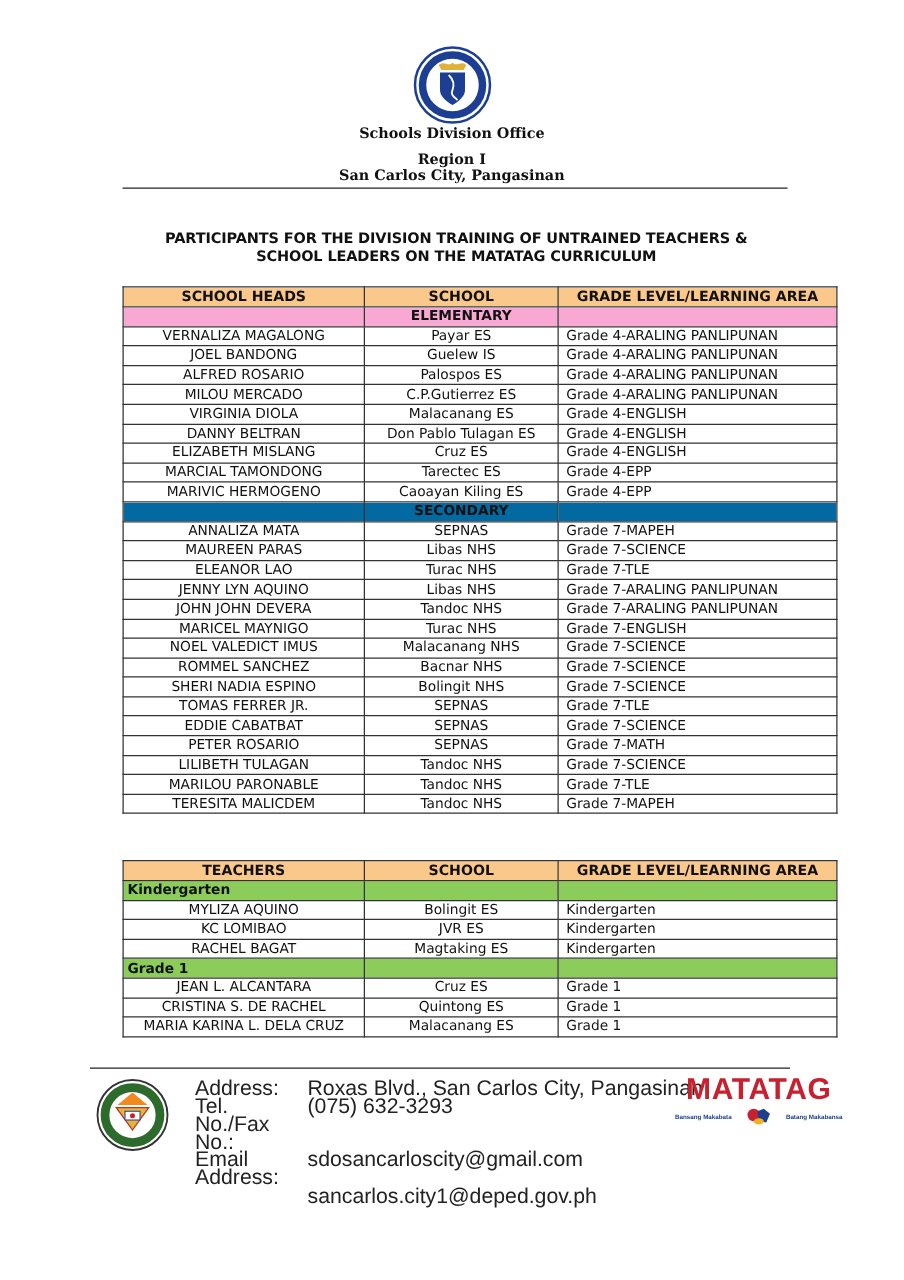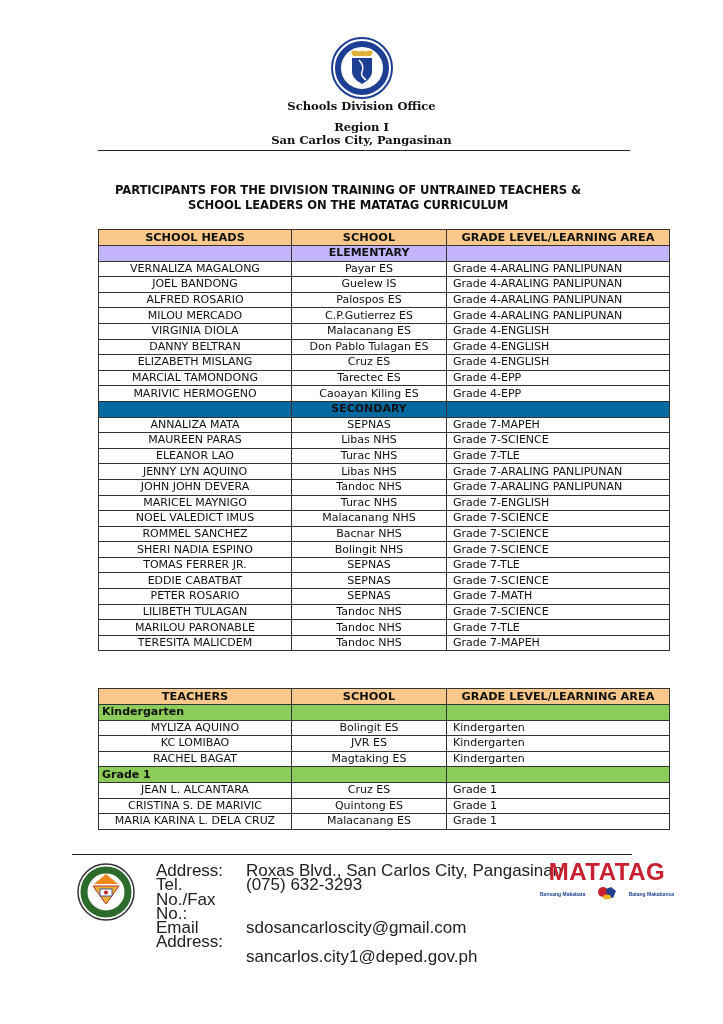"PARTICIPANTS FOR THE DIVISION TRAINING" .title { left: 43px -> 60px }
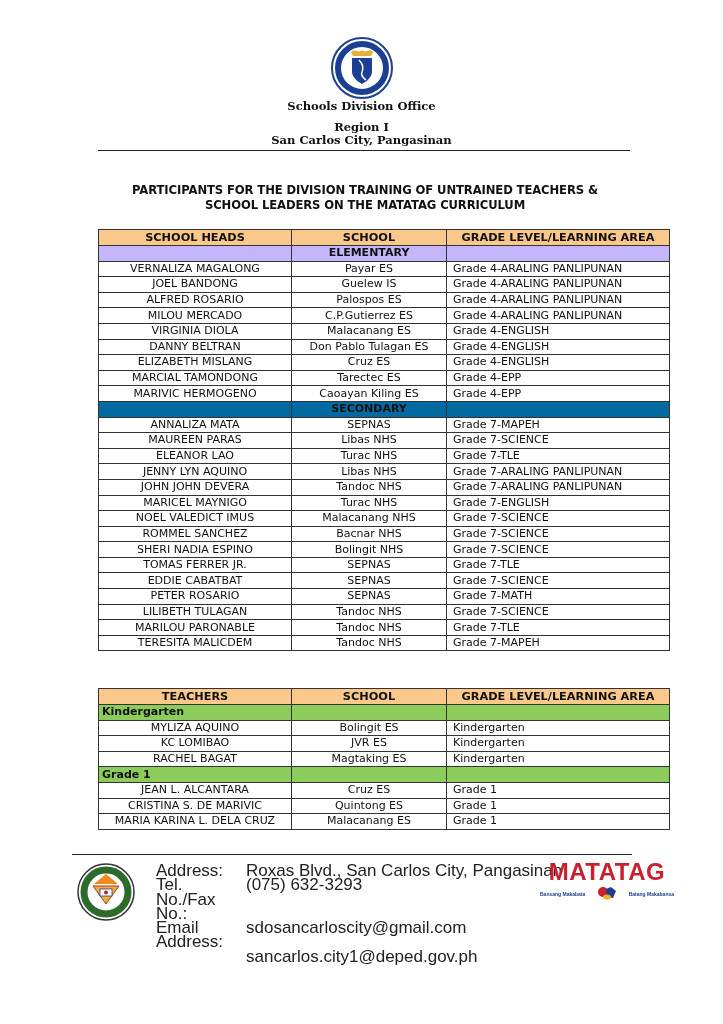"ELEMENTARY" tr.sec-elem td { background: #c4b5fd -> #f9a8d4 }
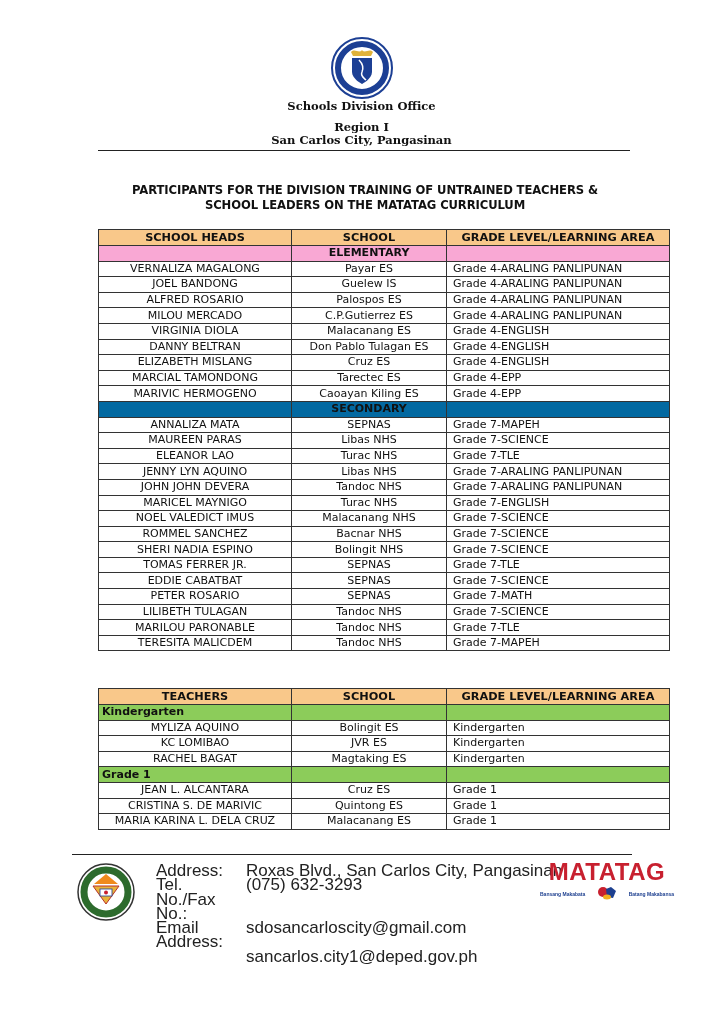"CRISTINA S. DE MARIVIC" td.name { text: MARIVIC -> RACHEL }
